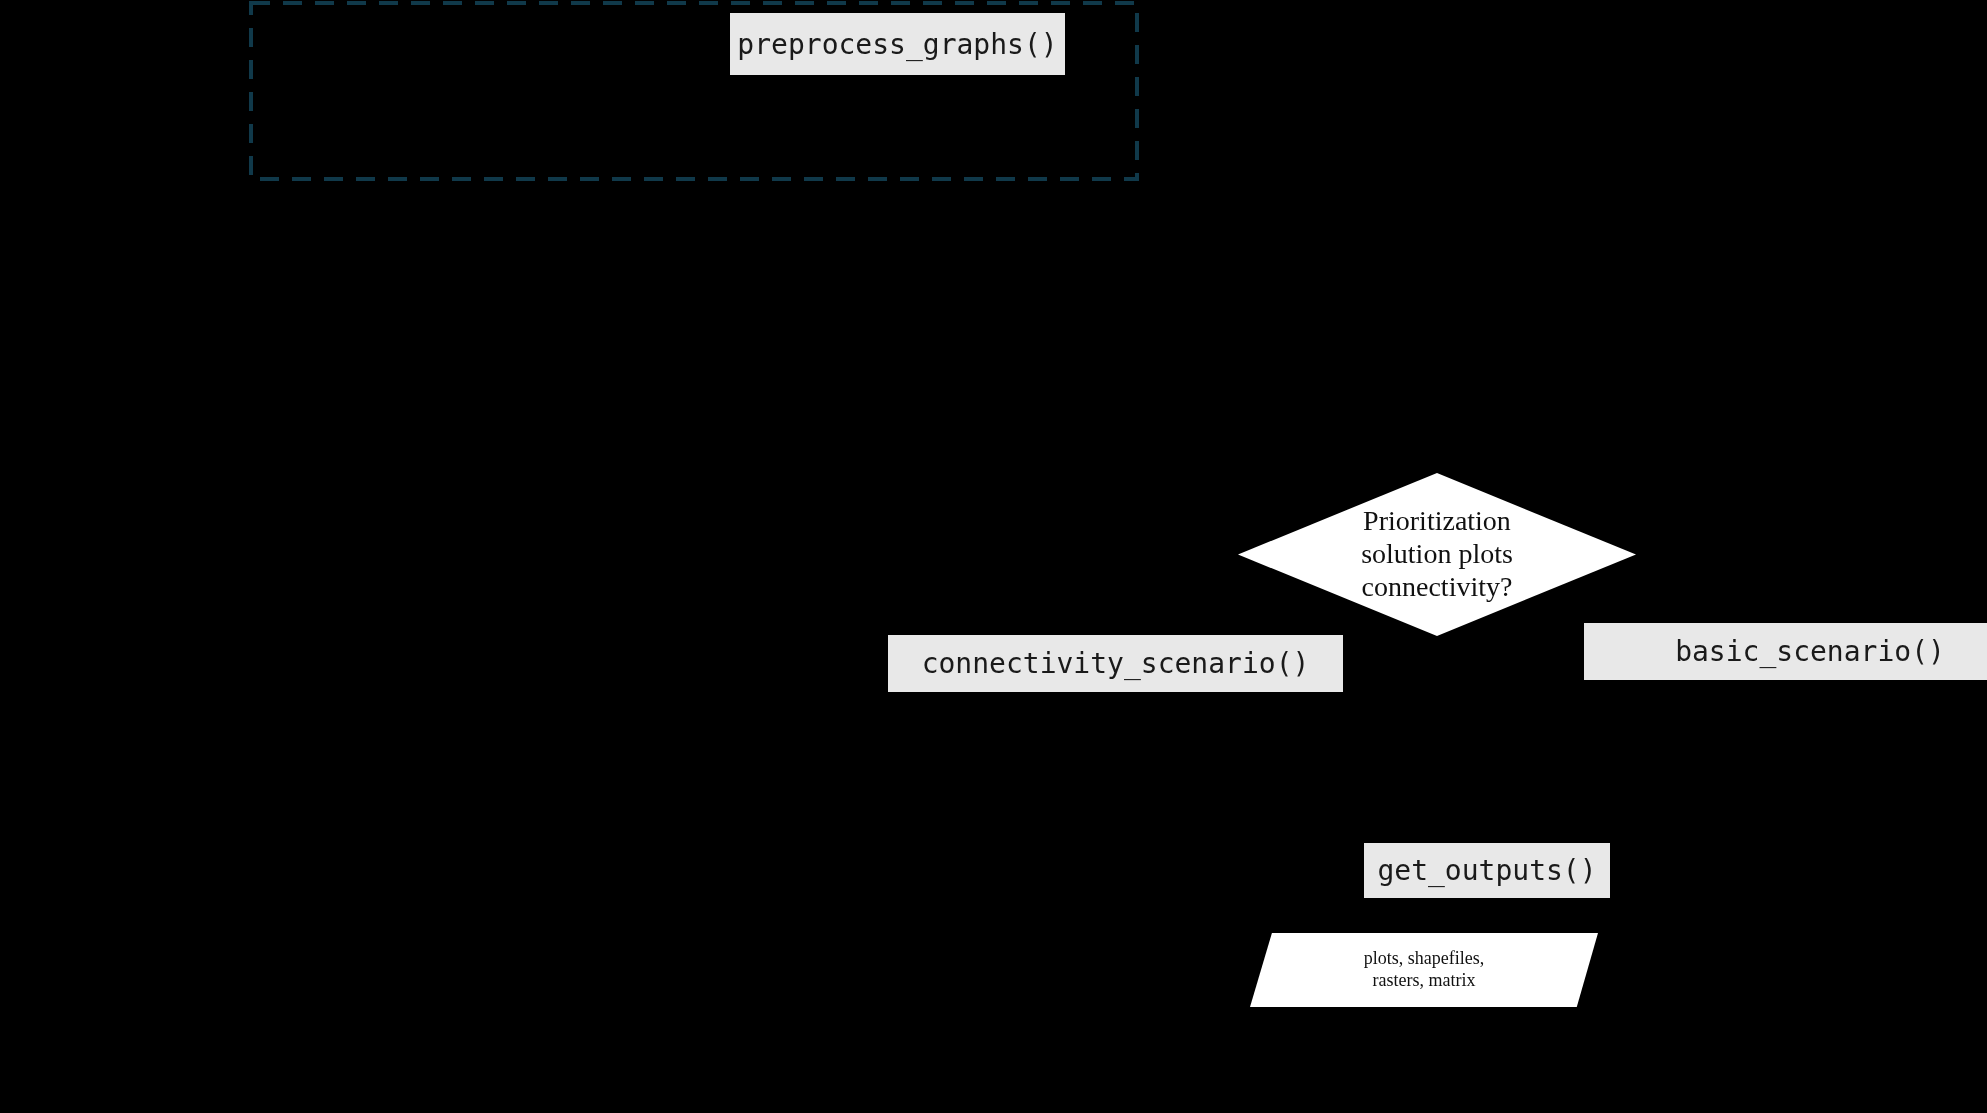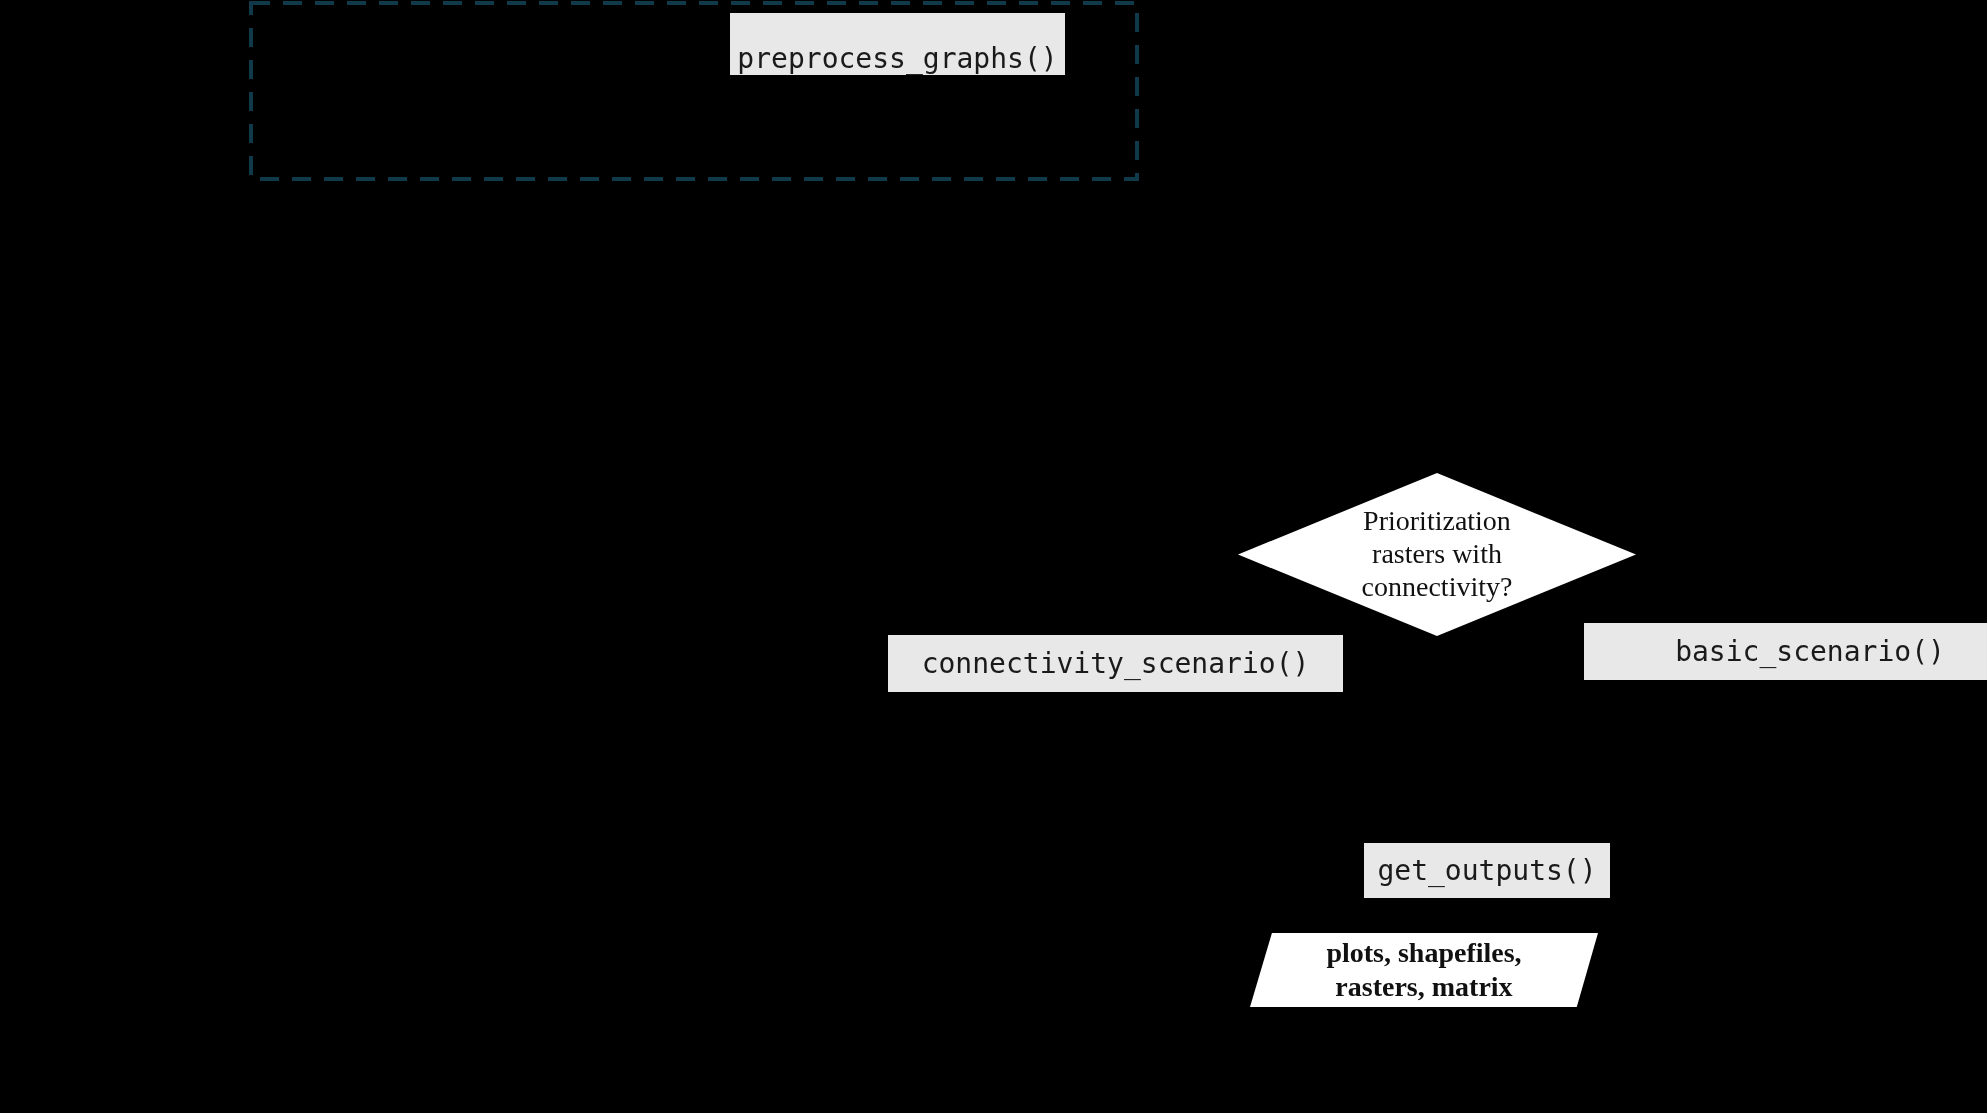"preprocess_graphs()" .n-preprocess { align-items: flex-end -> none }
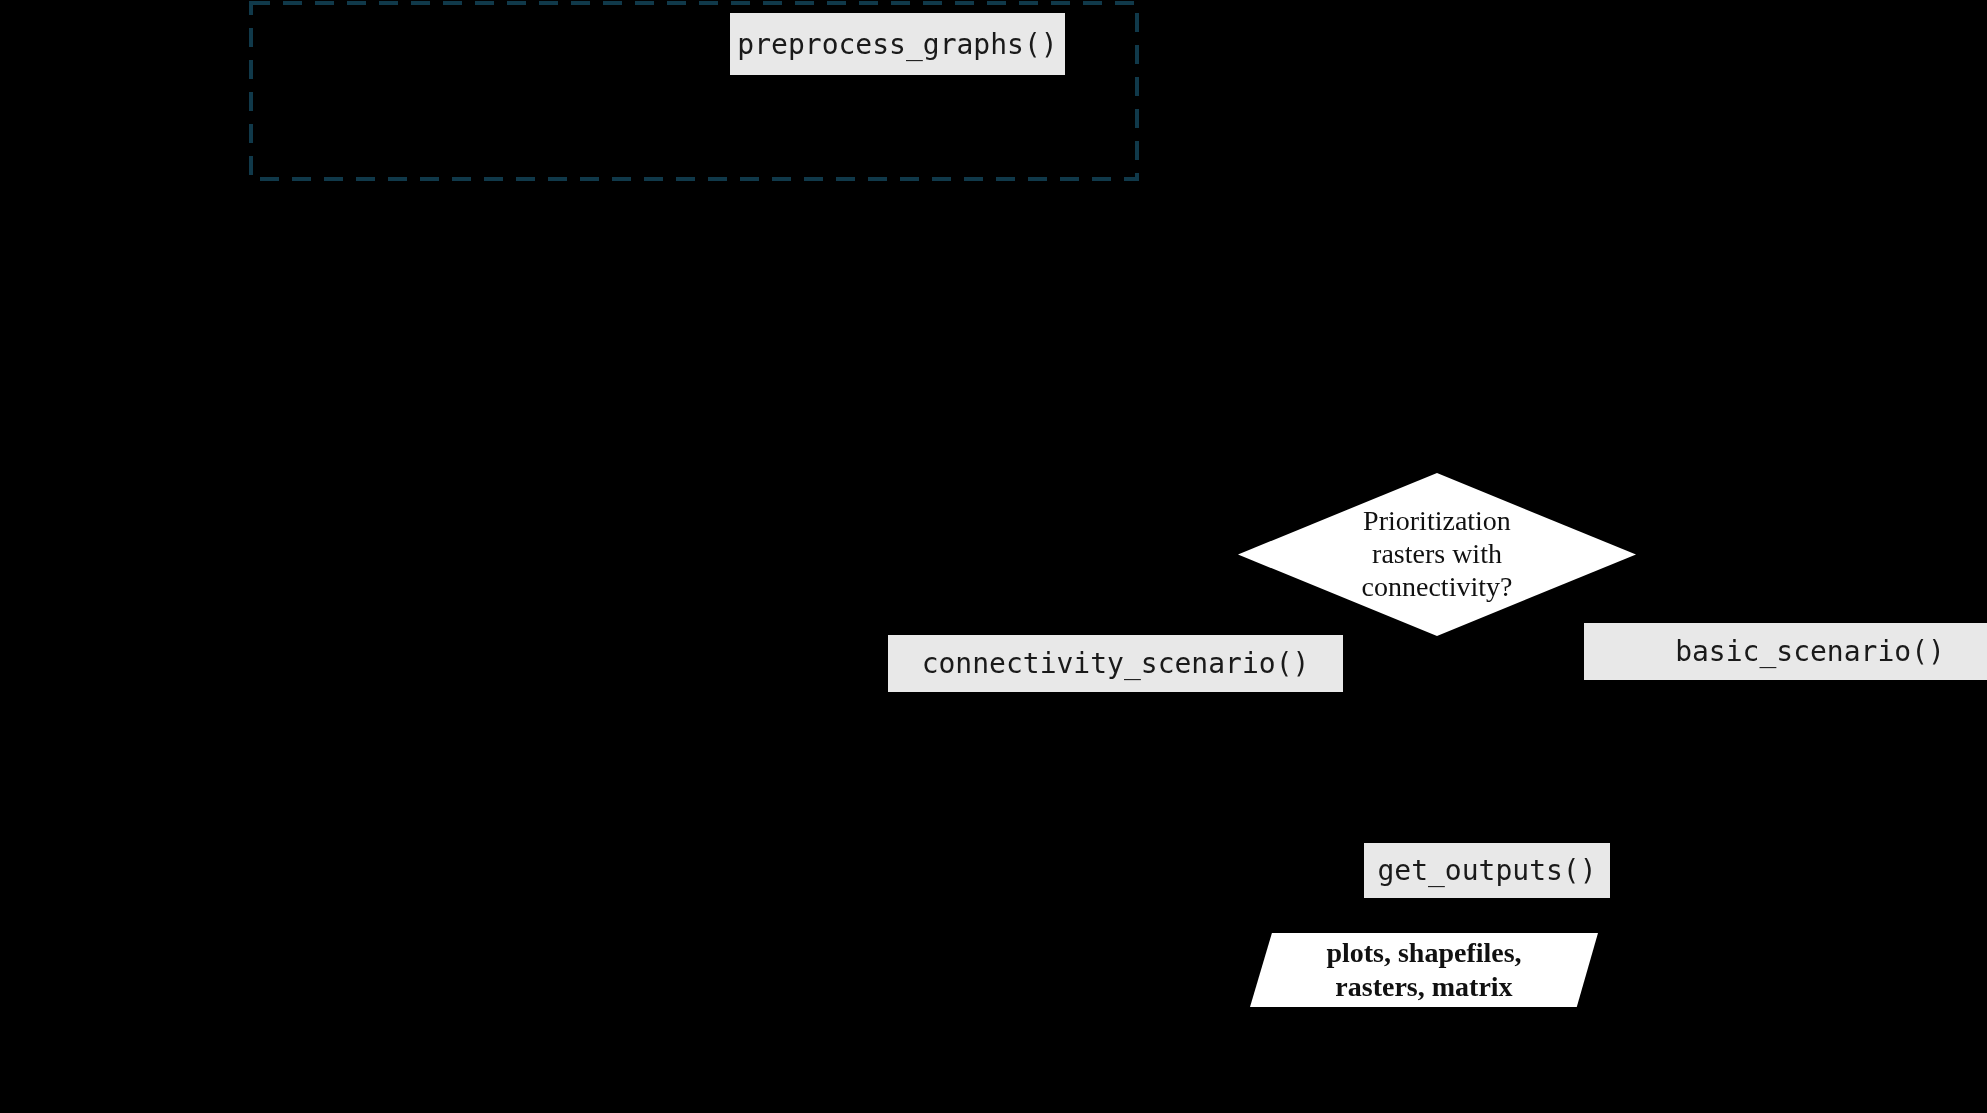"Prioritization" div.serif-text { text: rasters with -> solution plots }
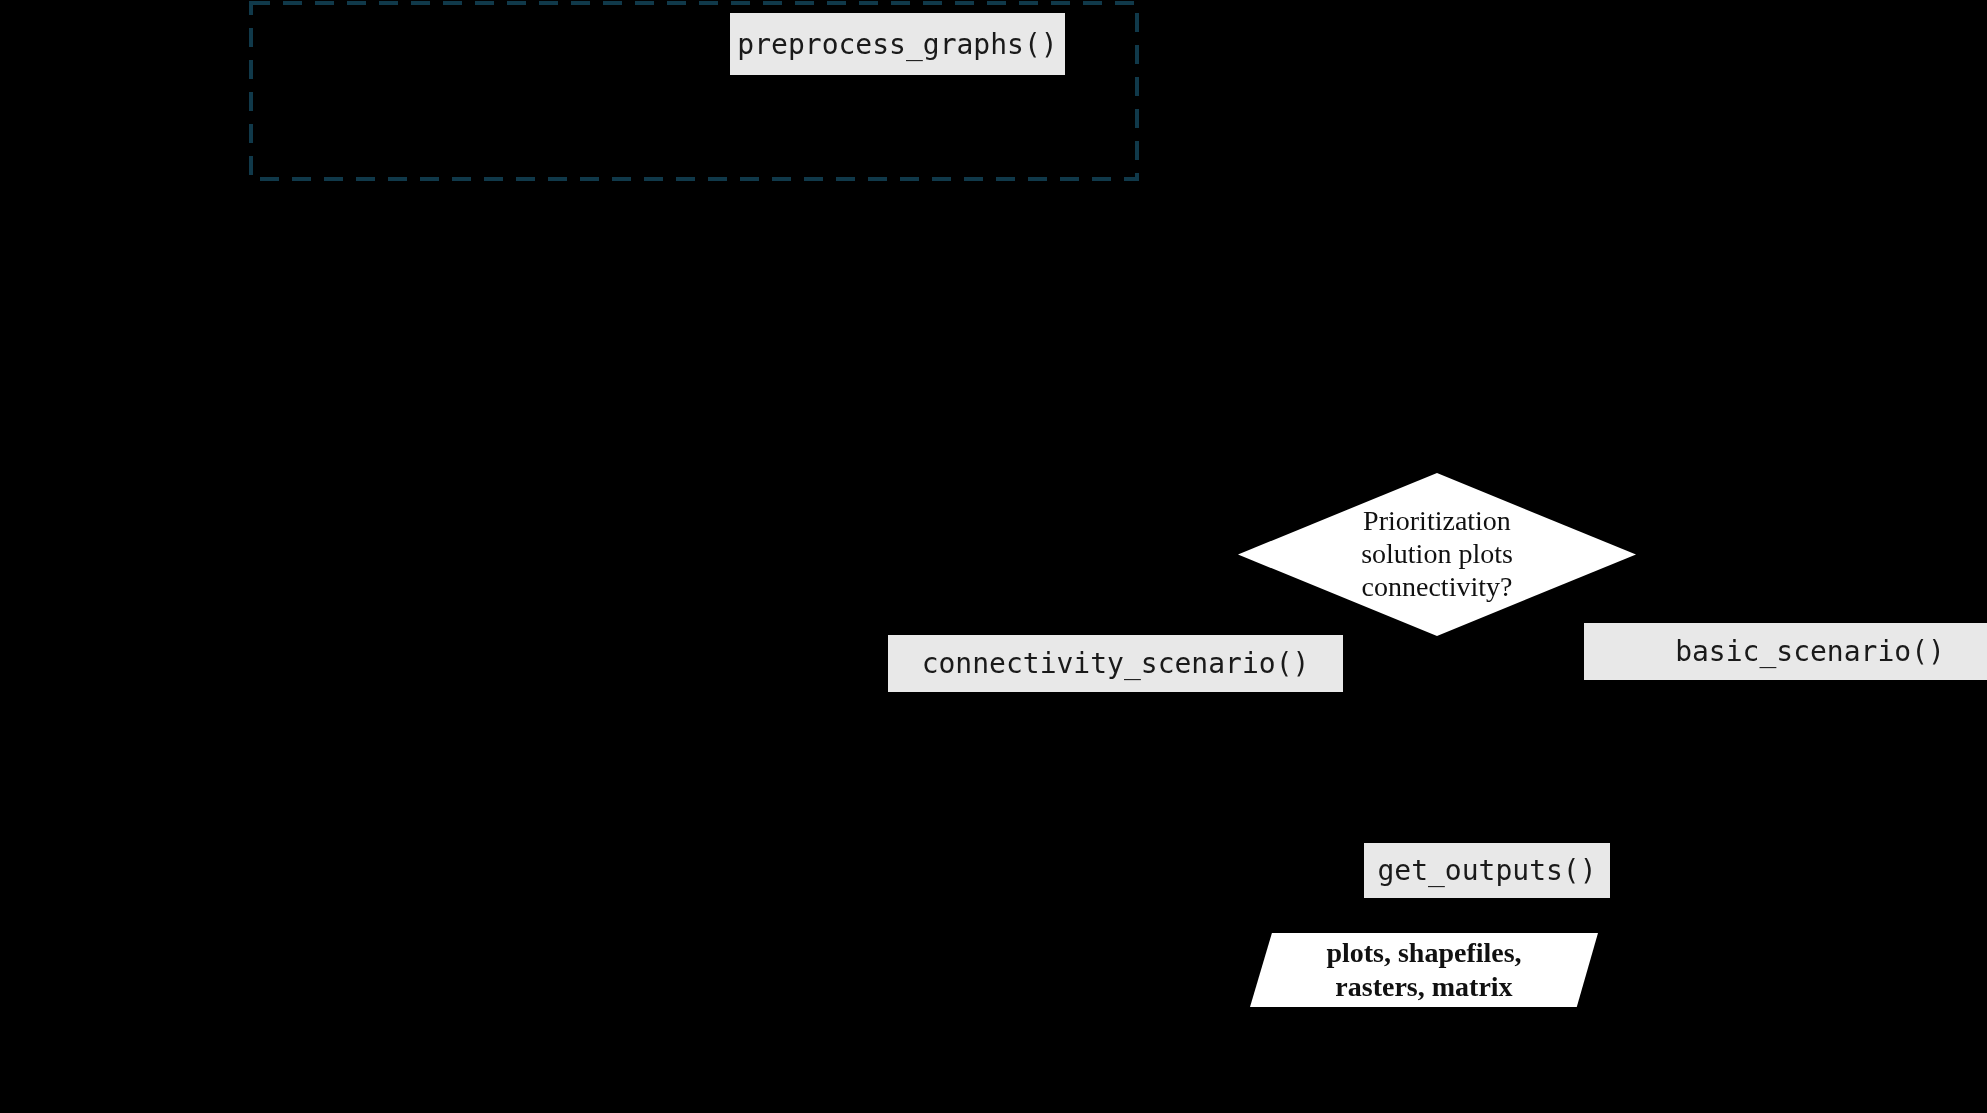"plots, shapefiles," .parallelogram .serif-text { font-size: 28px -> 18px; font-weight: bold -> none }
